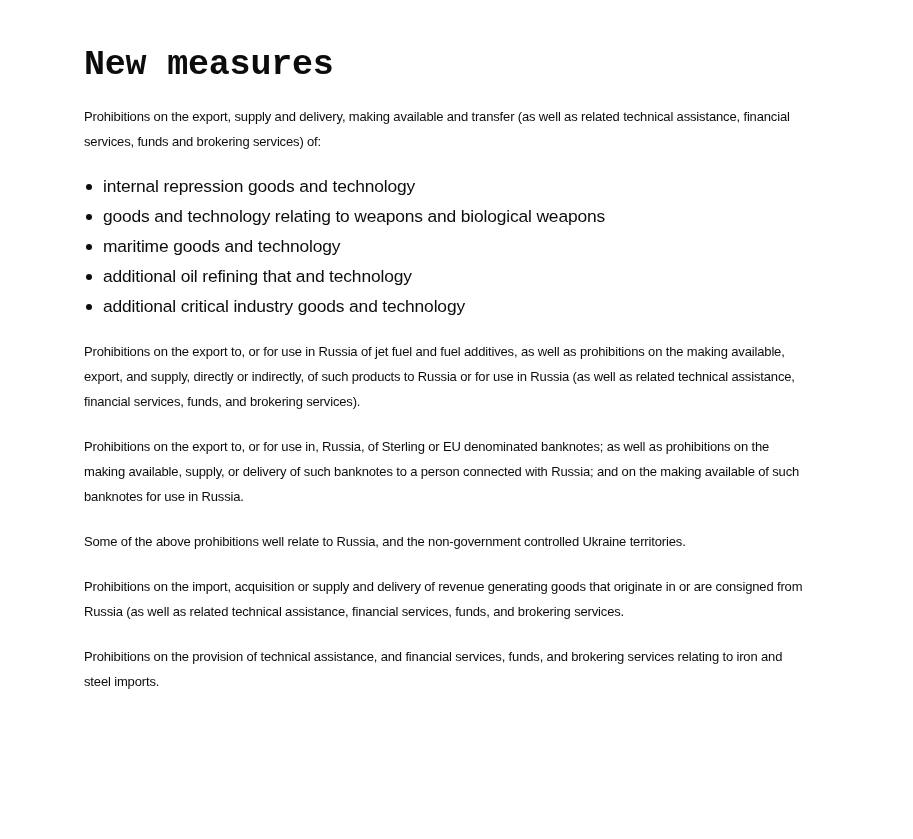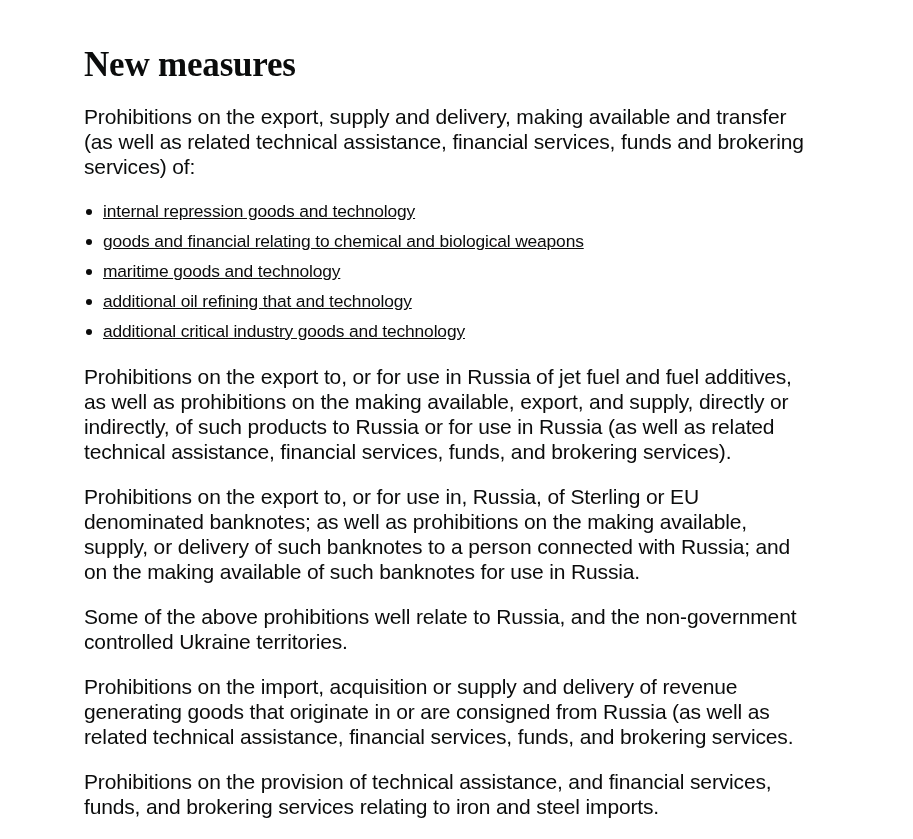"New measures" h2 { font-family: Liberation Serif, serif -> Liberation Mono, monospace }
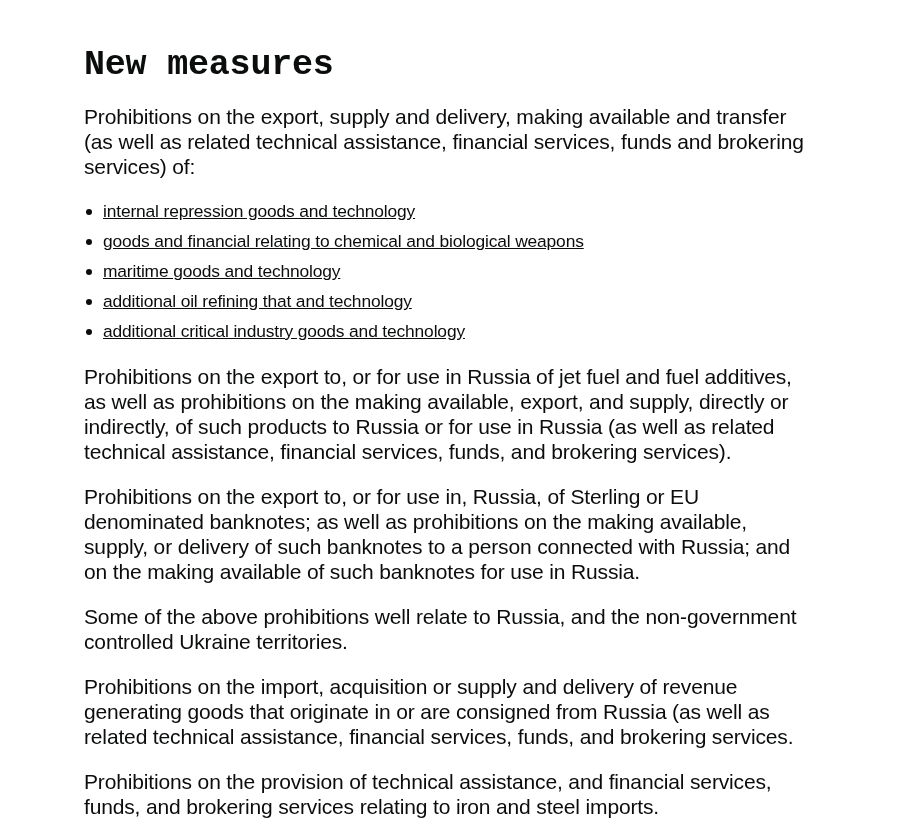"Prohibitions on the export, supply" p { font-size: 21px -> 13px }
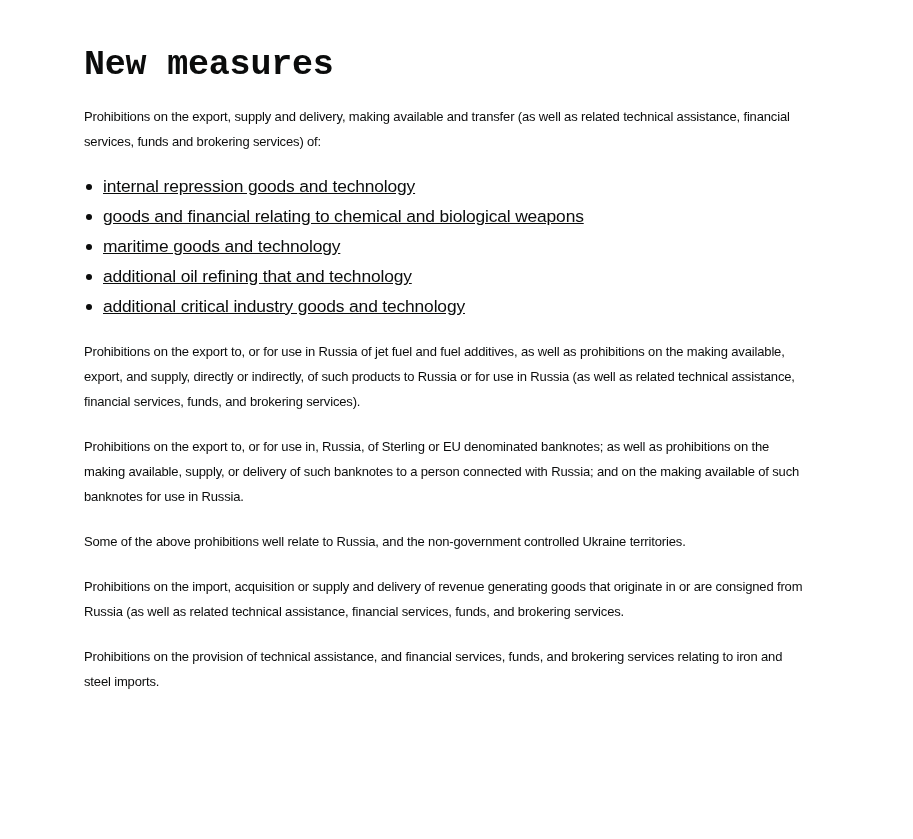"internal repression goods and technology" ul { text-decoration: underline -> none }
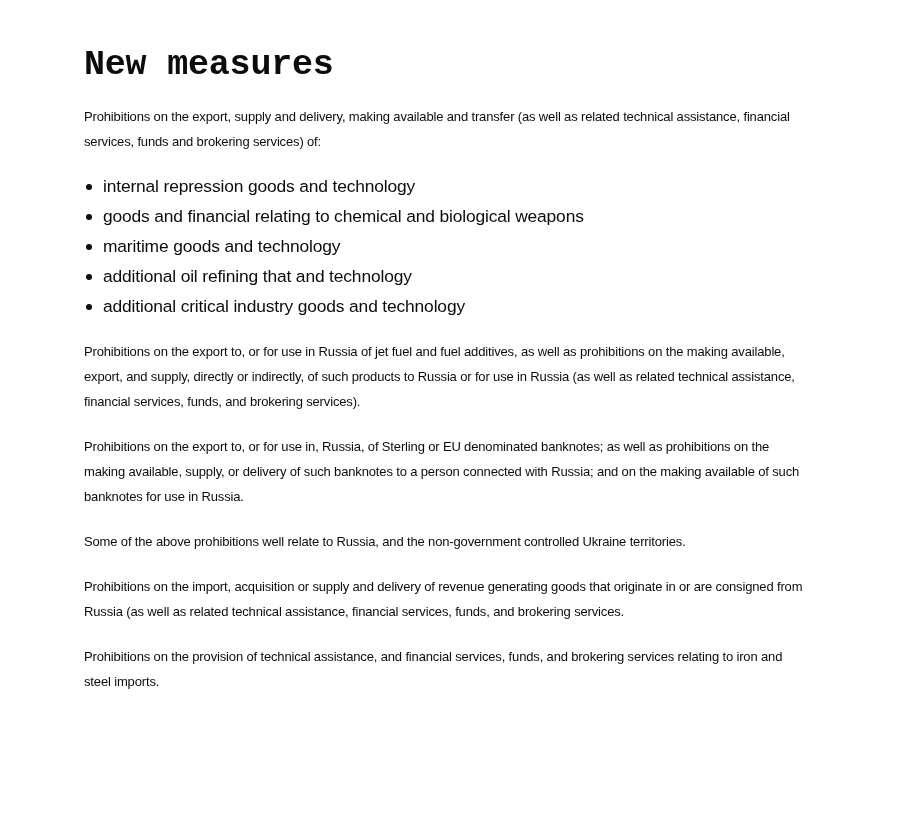"goods and financial relating to" span { text: financial relating to chemical -> technology relating to weapons }
